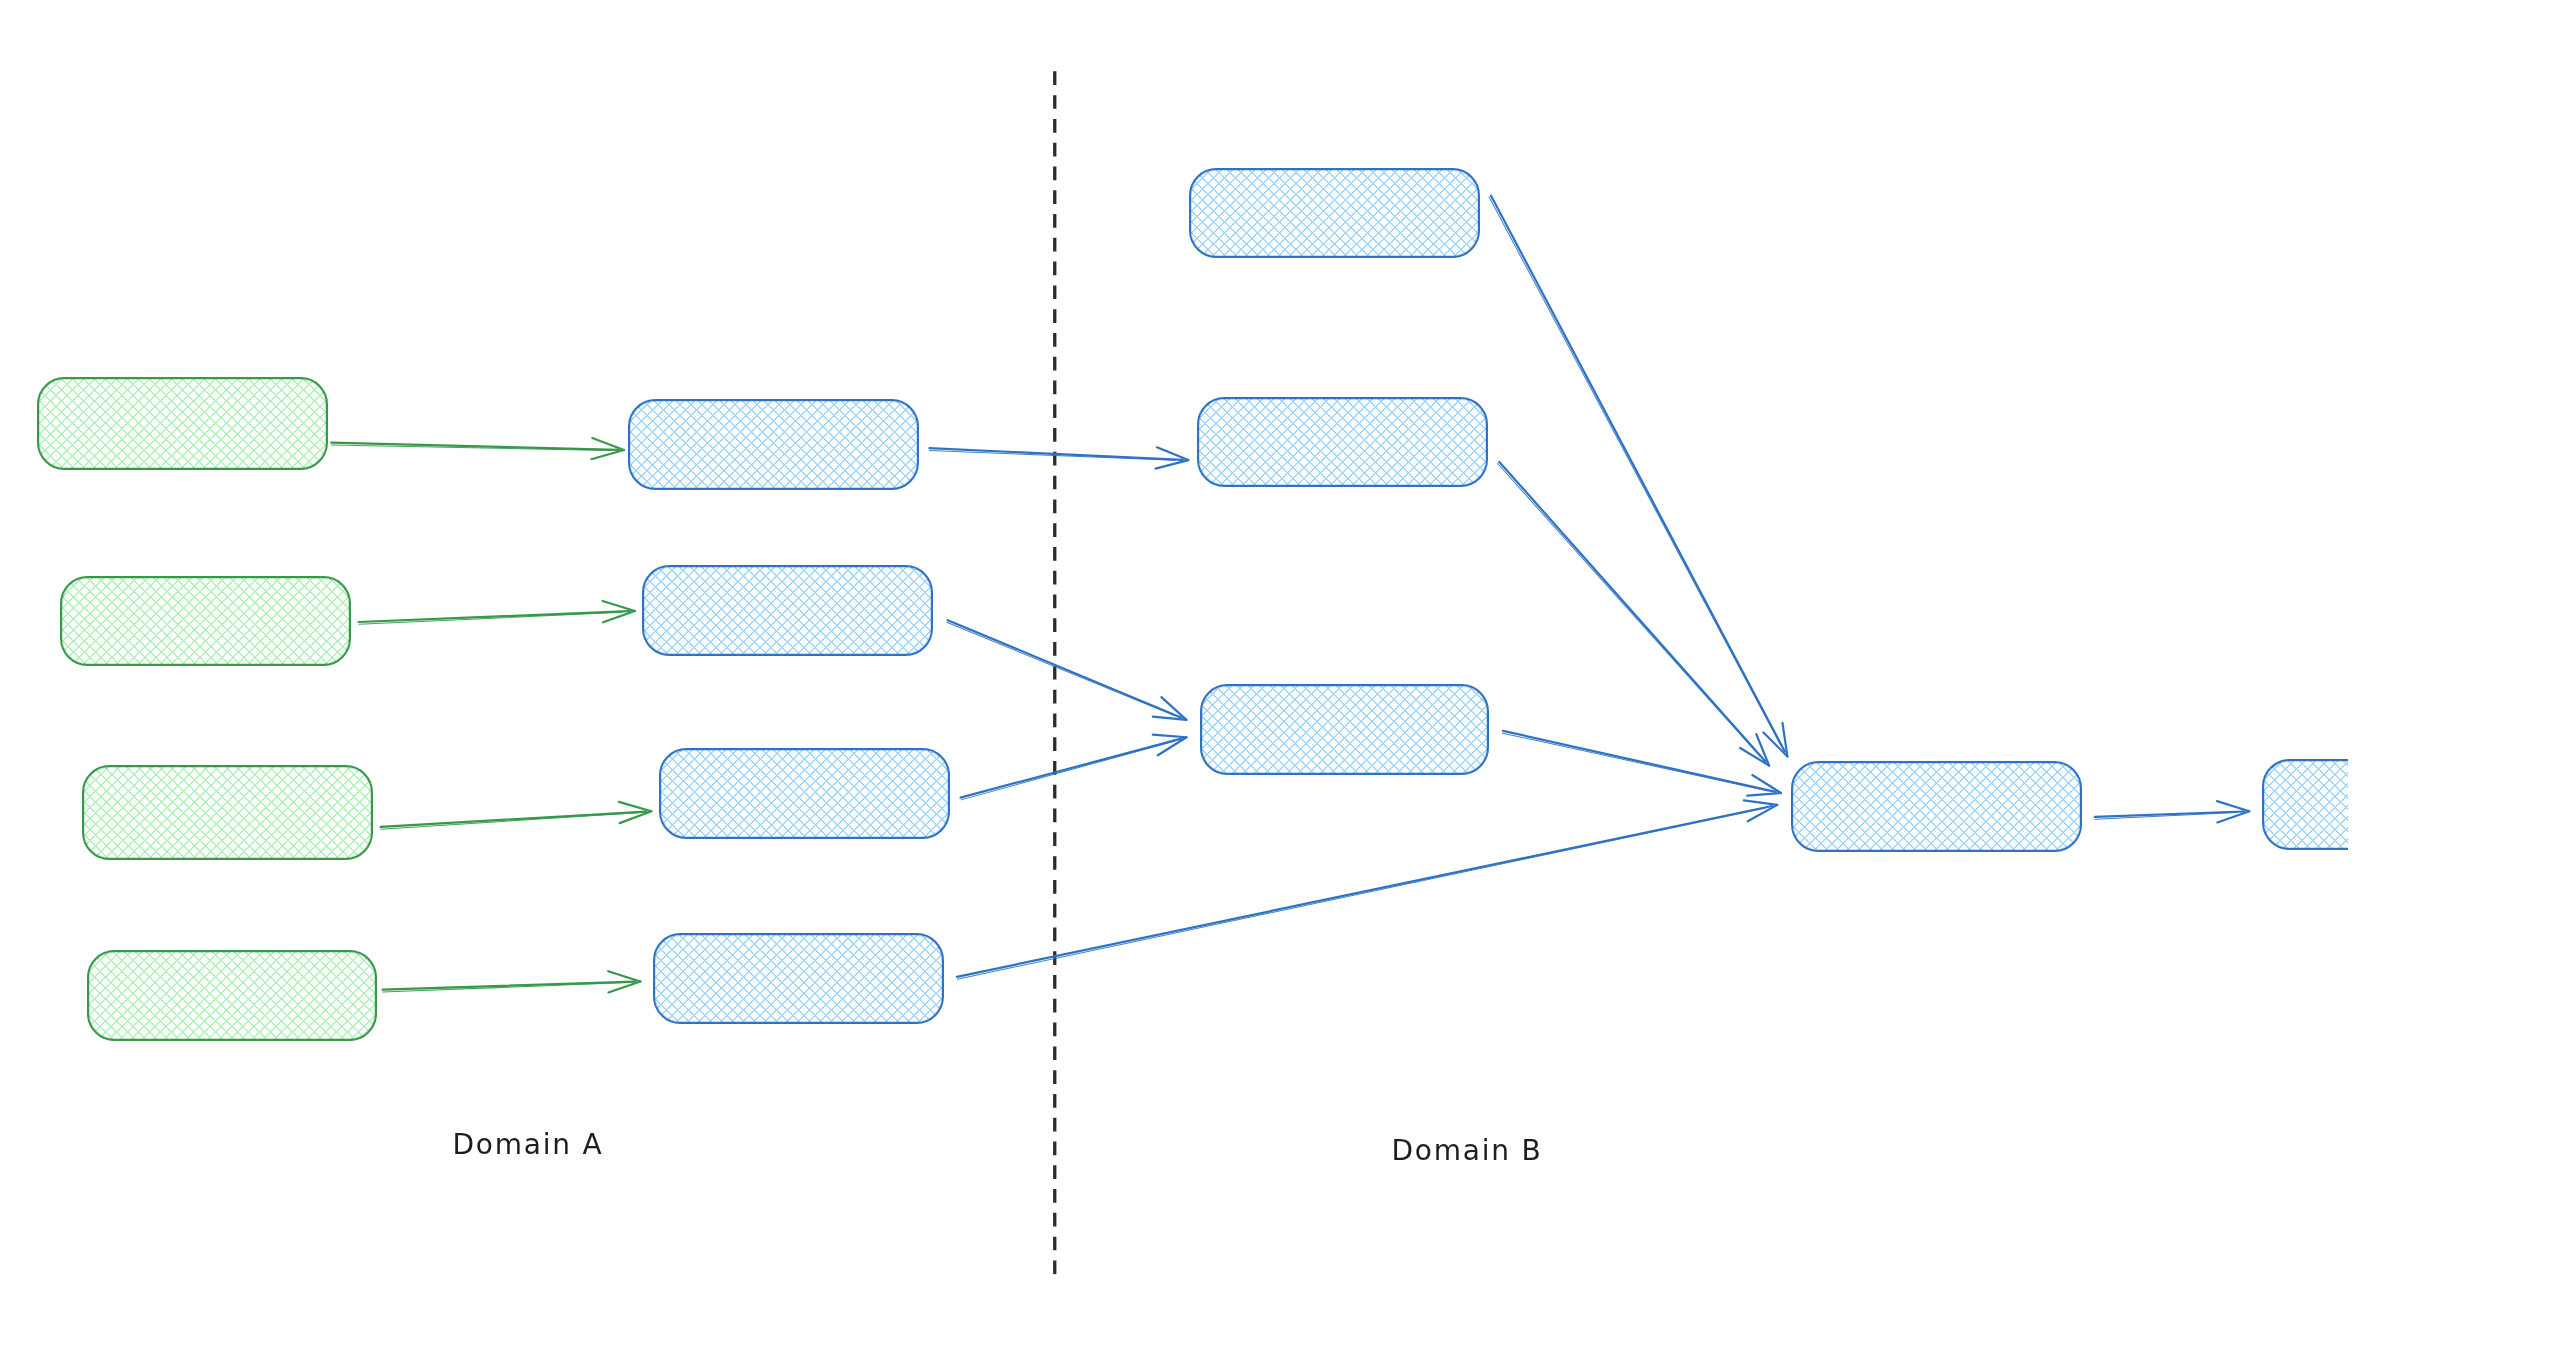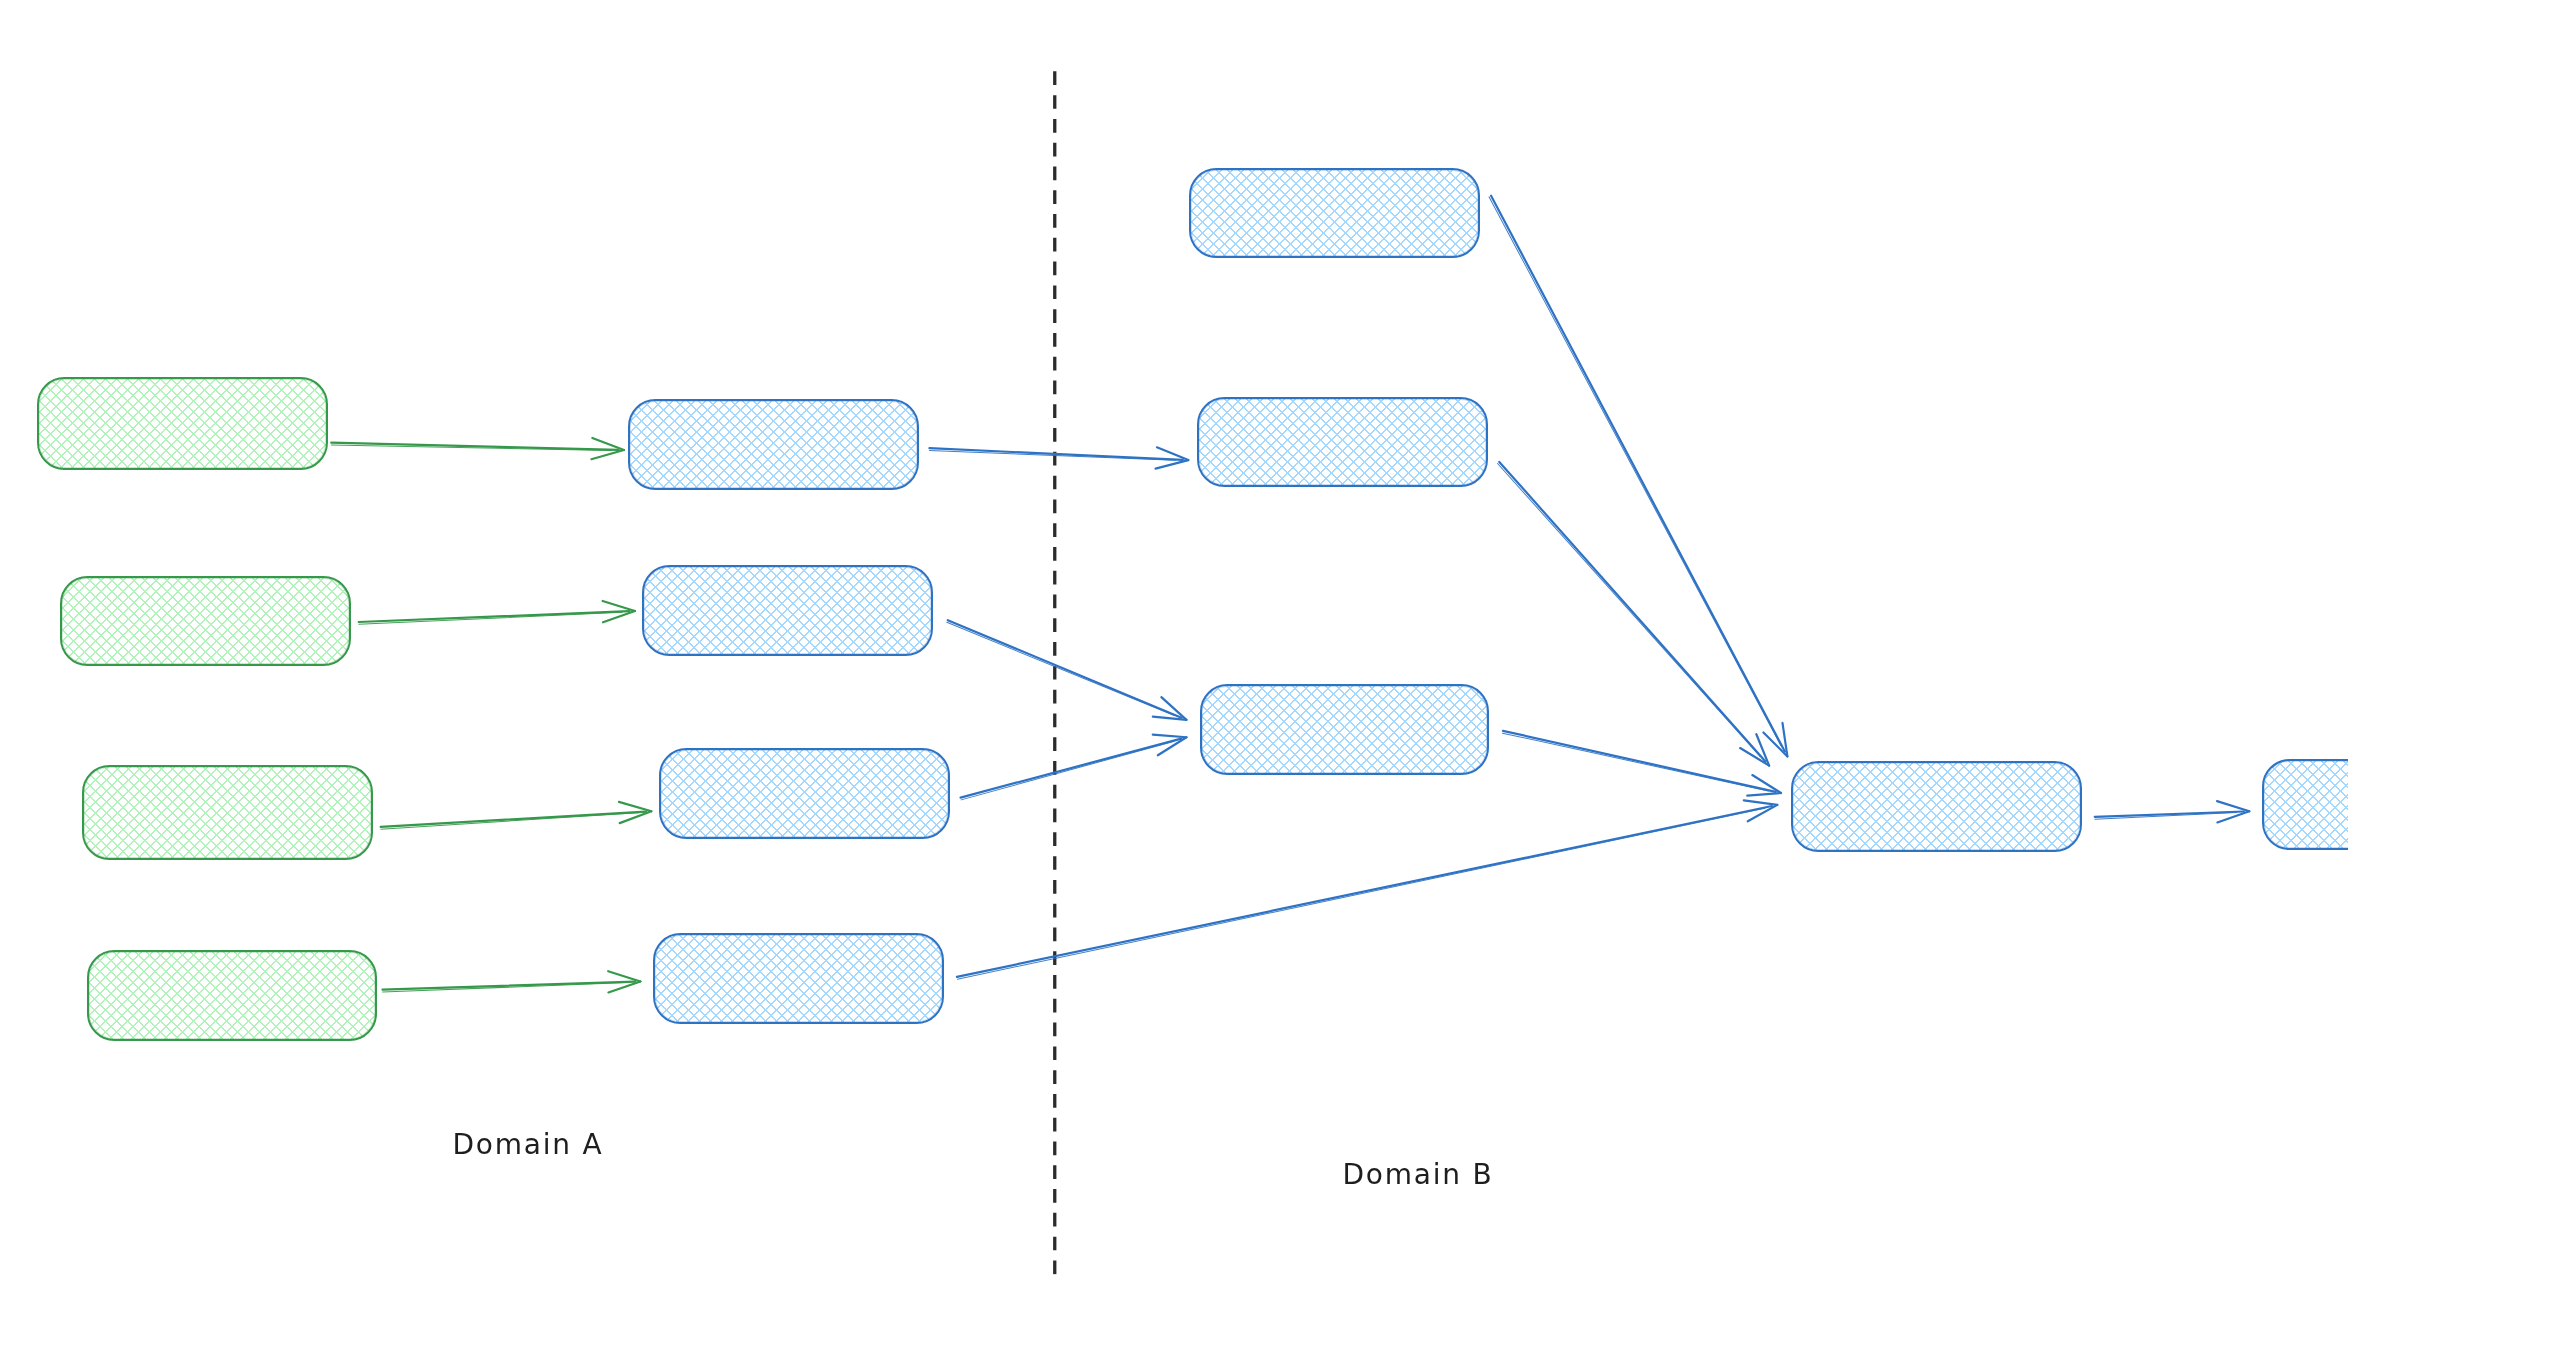"Domain B" span.diagram-label { left: 1418px -> 1467px; margin-top: 24px -> none }
